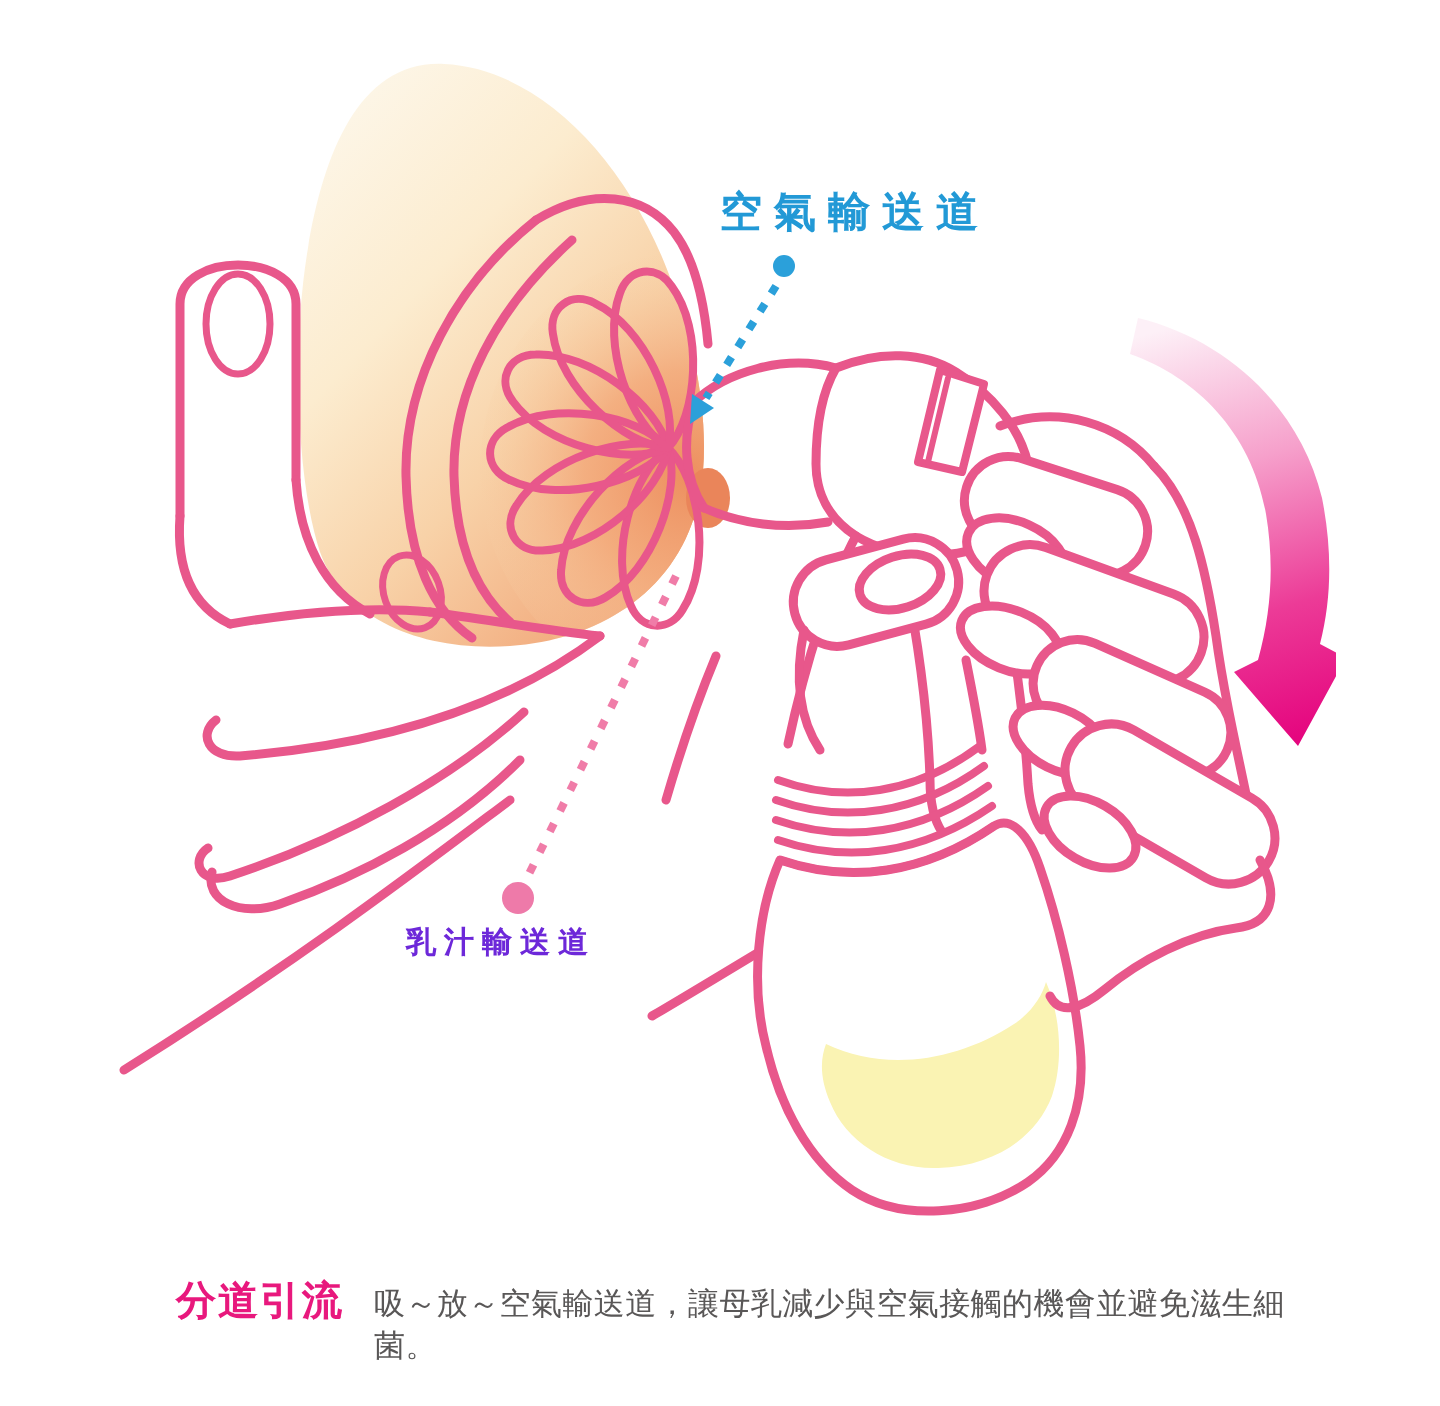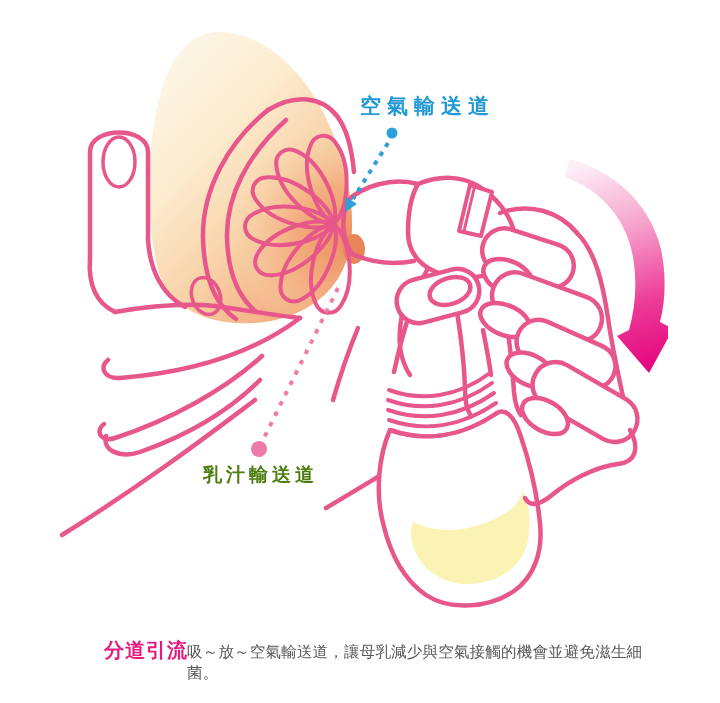"乳汁輸送道" .label-milk { color: #4d7c0f -> #6d28d9; font-size: 19px -> 15px }
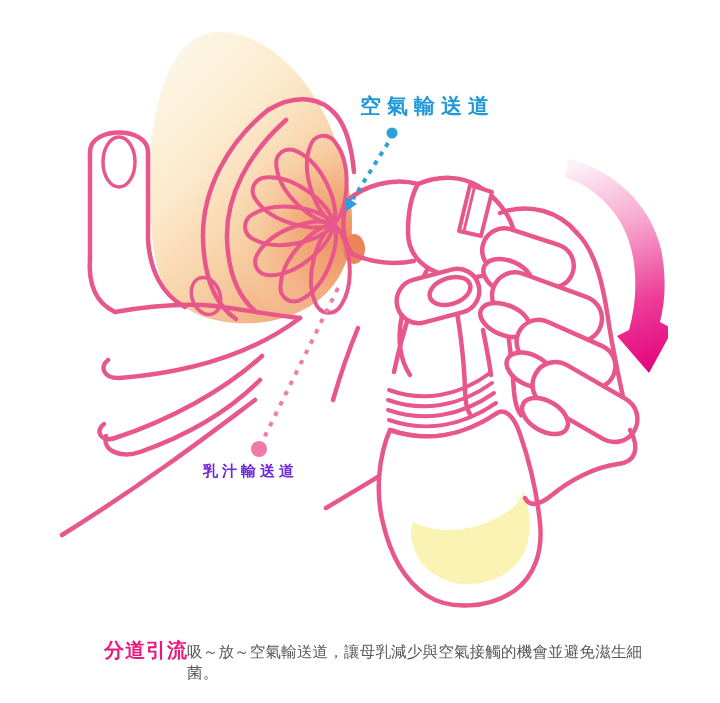"分道引流" .caption-heading { margin-left: 16px -> none }
